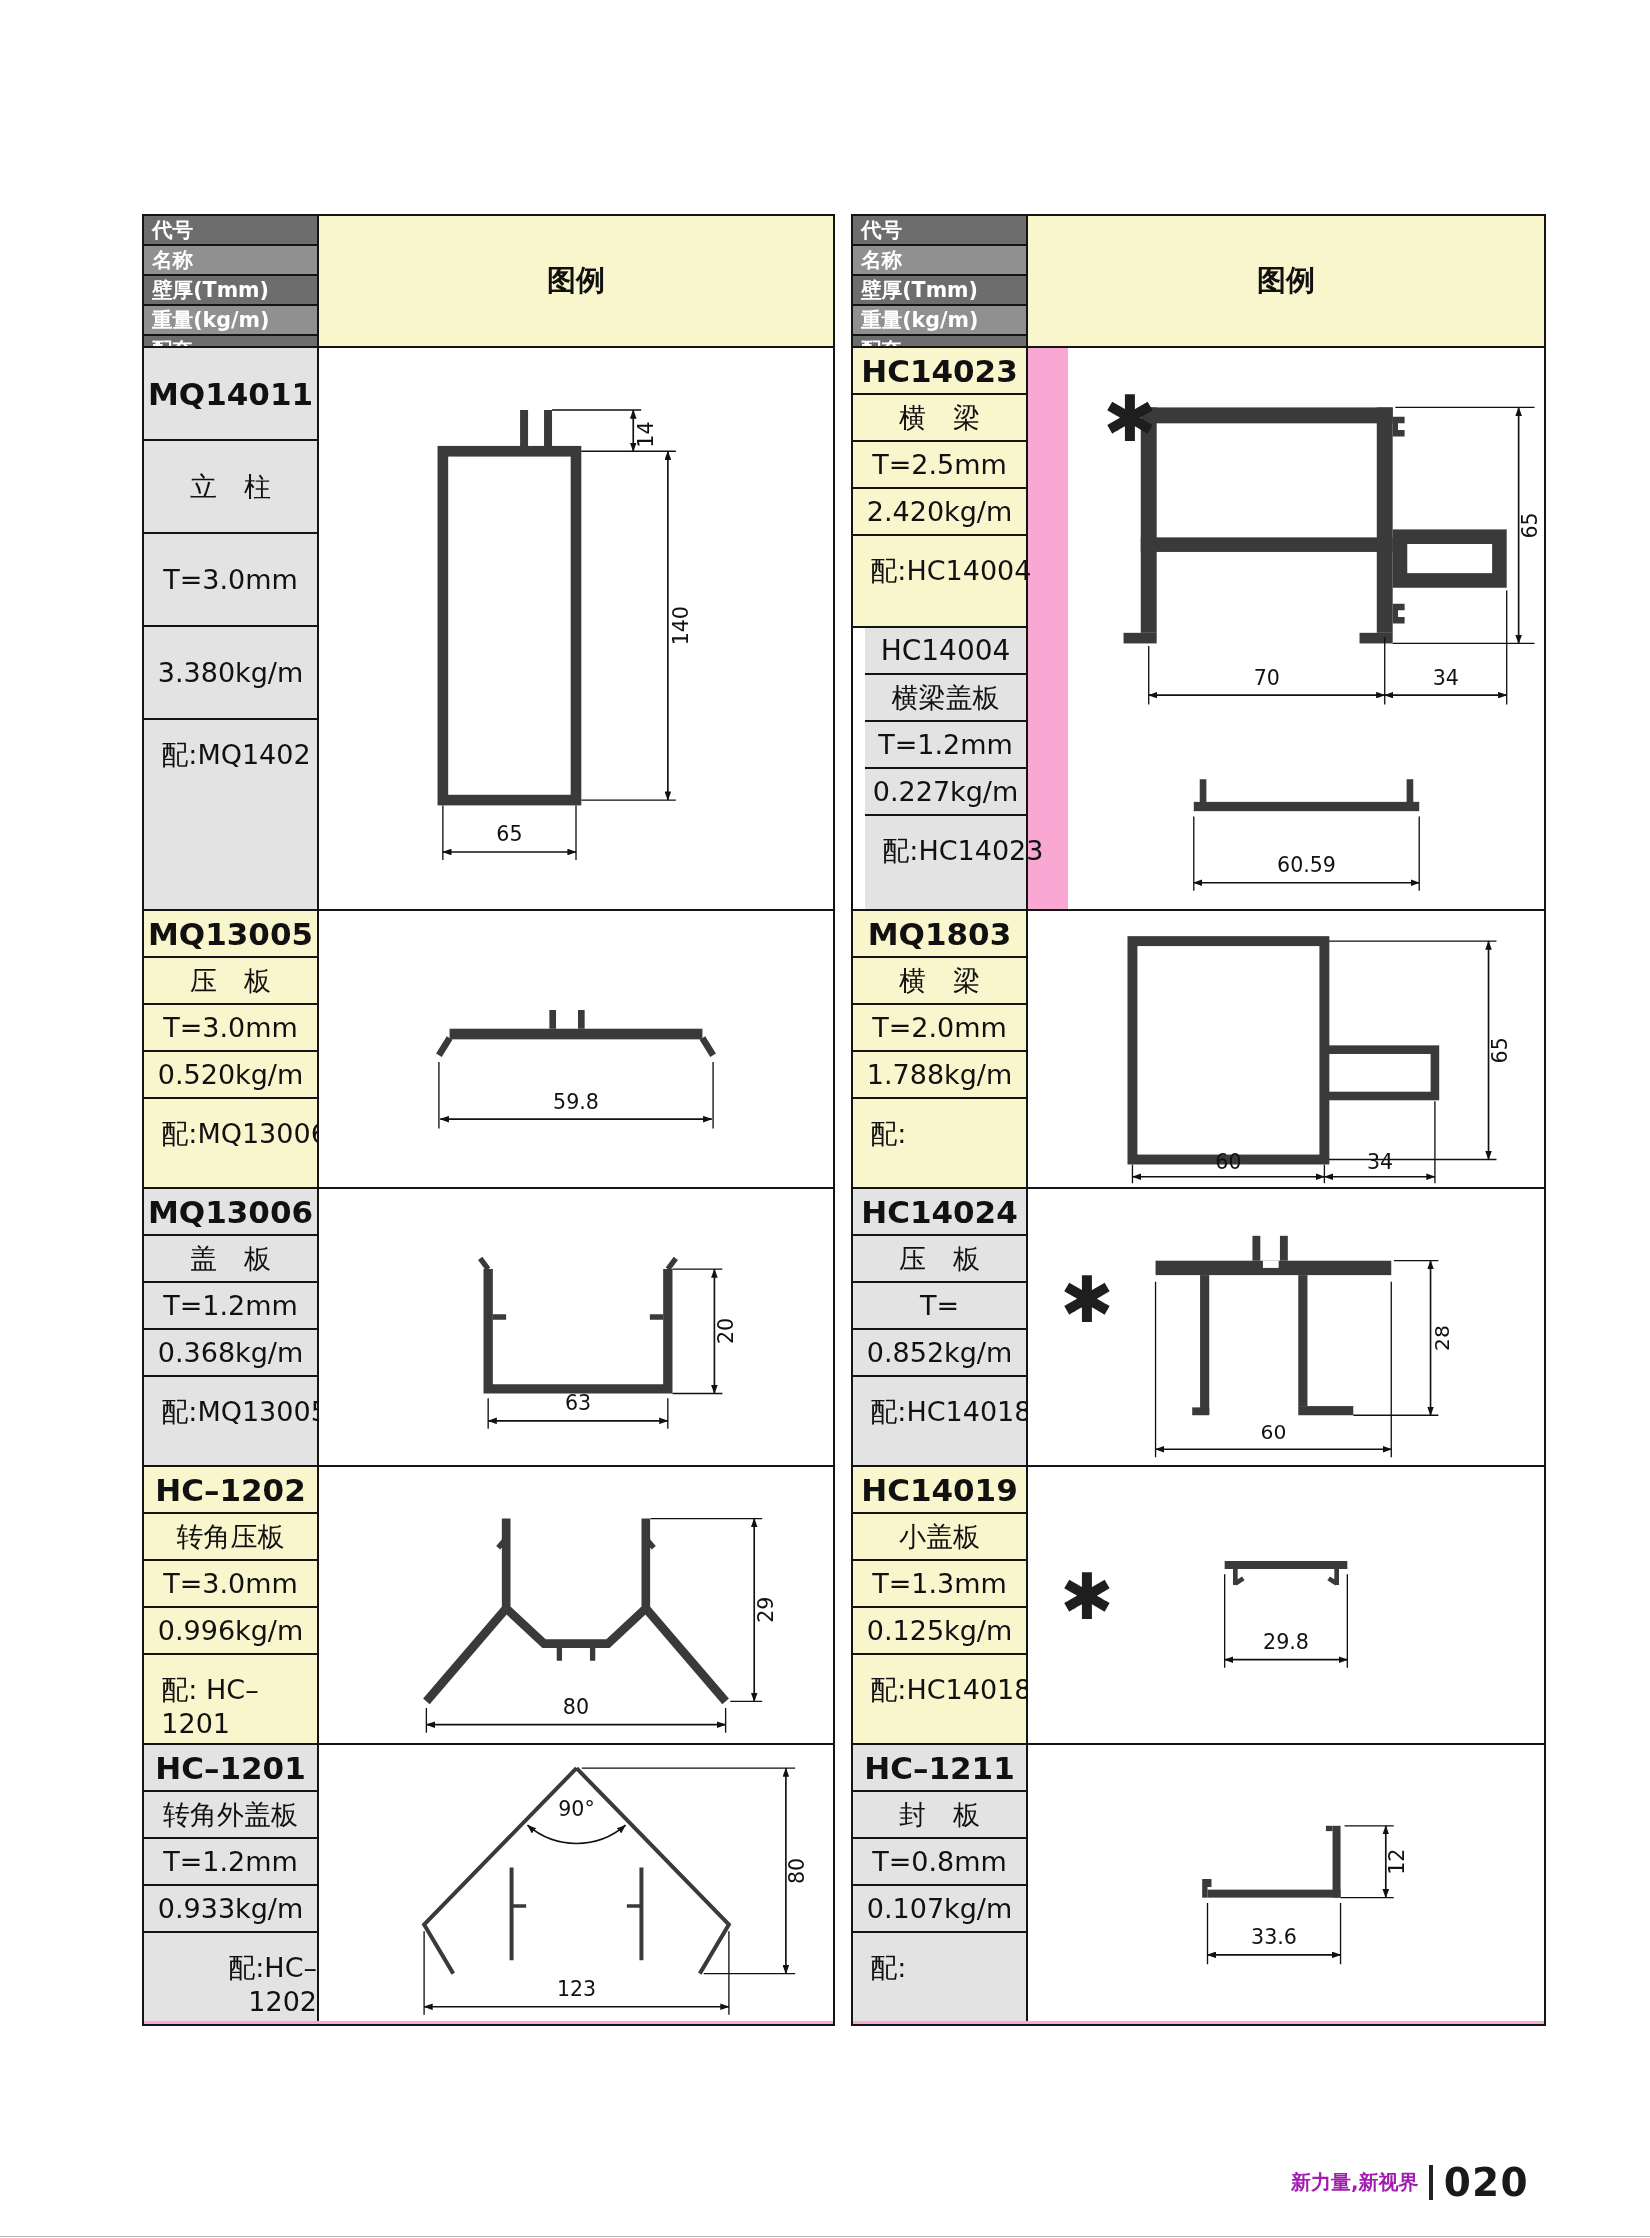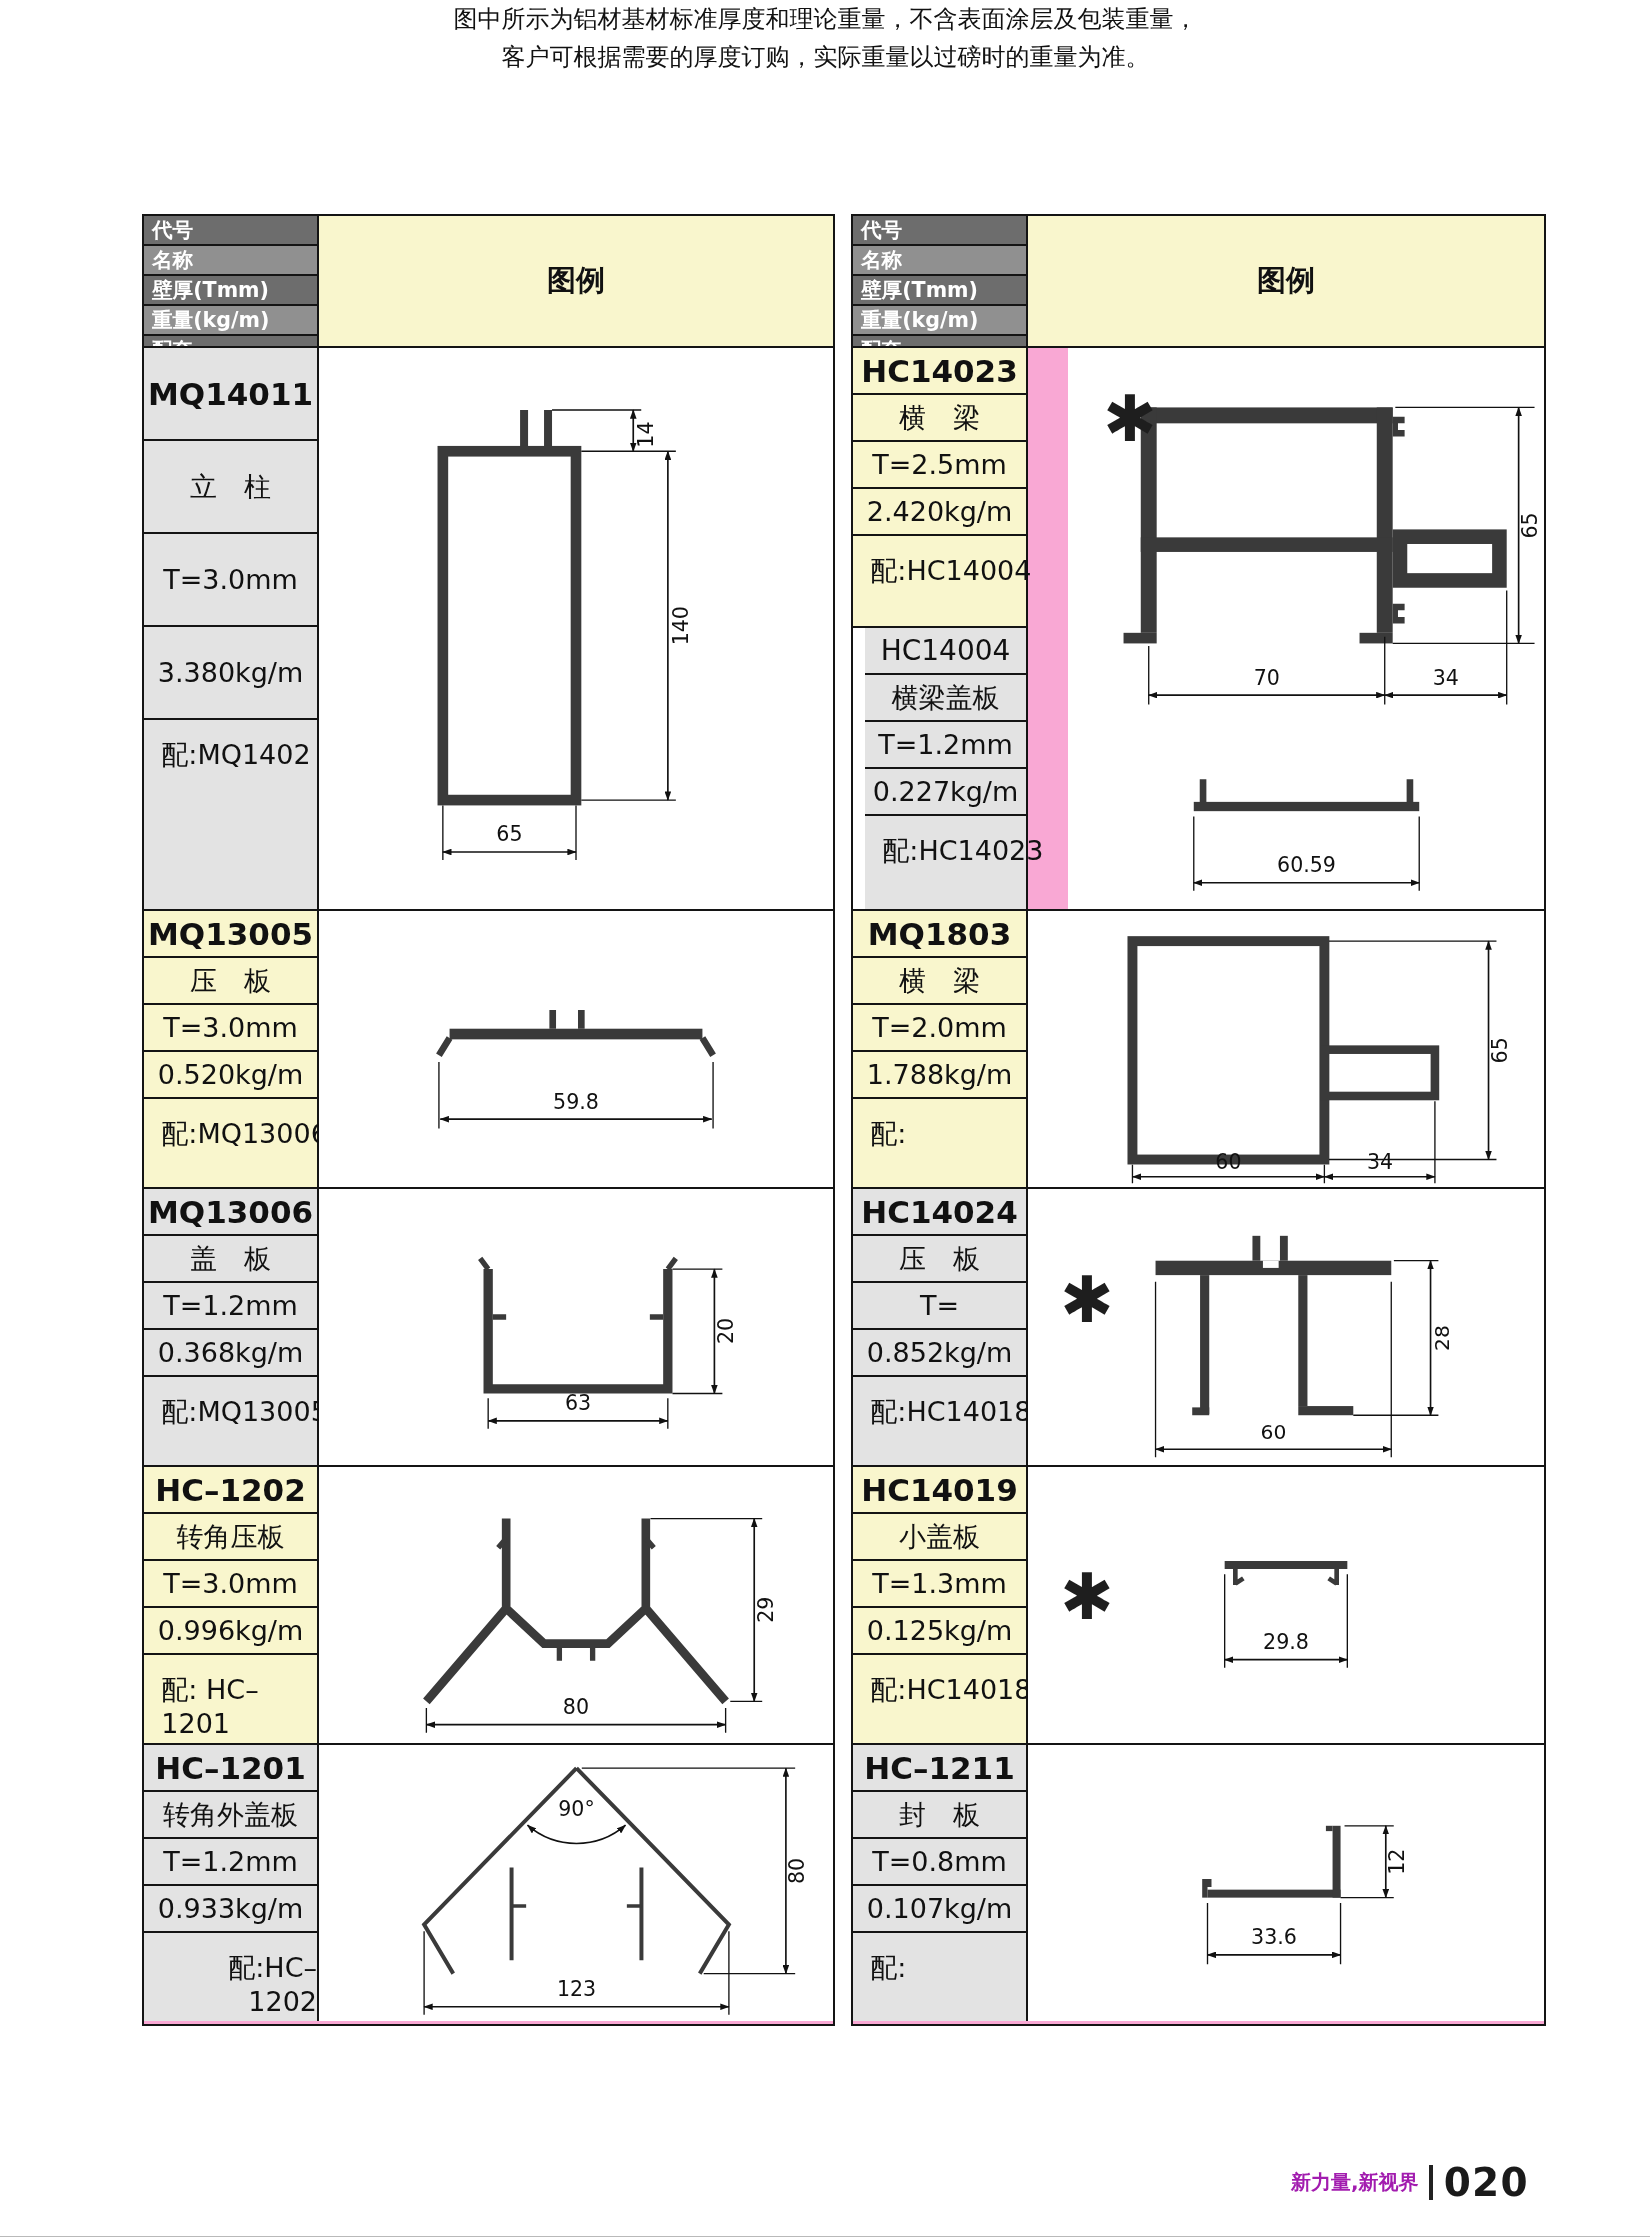"图中所示为铝材基材标准厚度和理论重量，不含表面涂层及包装重量，" div { html: <div> <div>图中所示为铝材基材标准厚度和理论重量，不含表面涂层及包装重量，</div> <div>客户可根据需要的厚度订购，实际重量以过磅时的重量为准。</div> </div> -> none }
